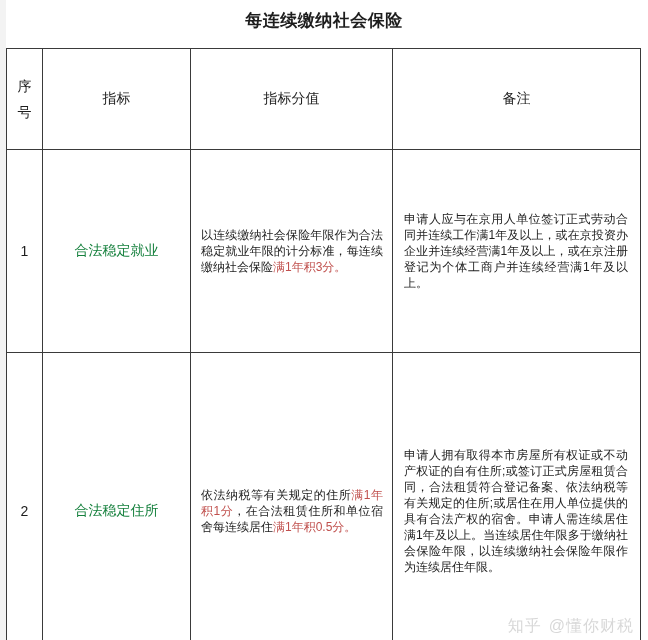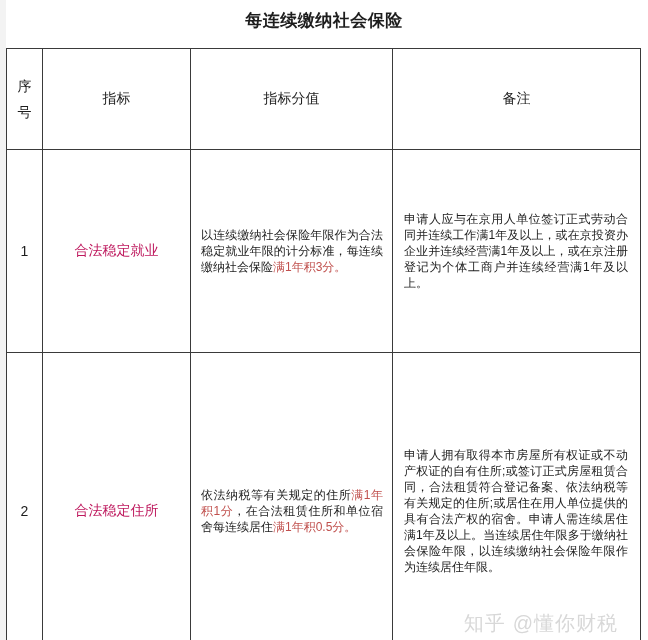"合法稳定就业" td.idx-cell { color: #be185d -> #15803d }
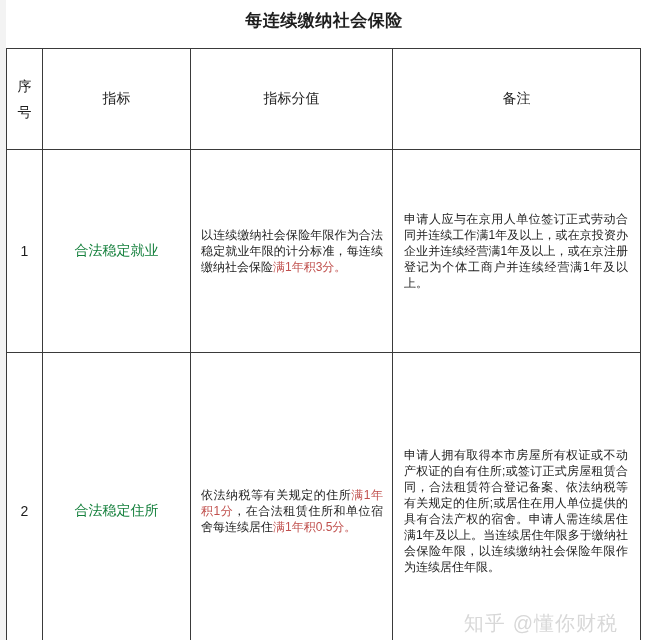"知乎 @懂你财税" .watermark { font-size: 20px -> 16px; right: 30px -> 14px }
